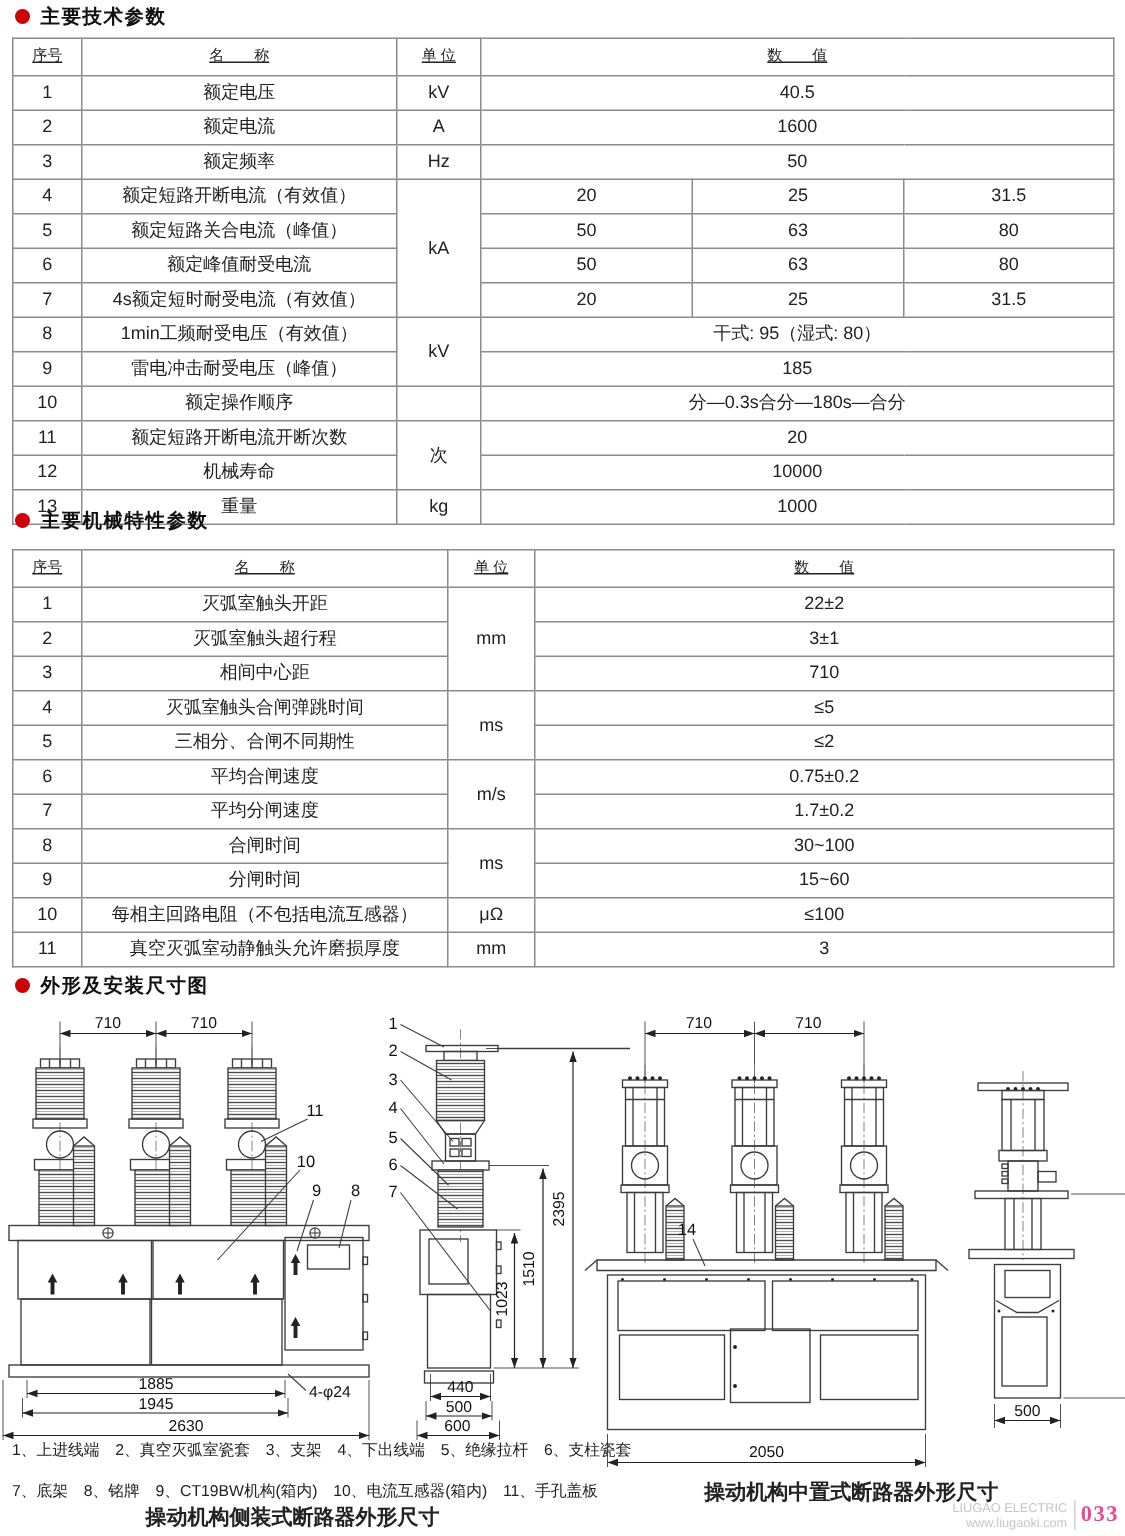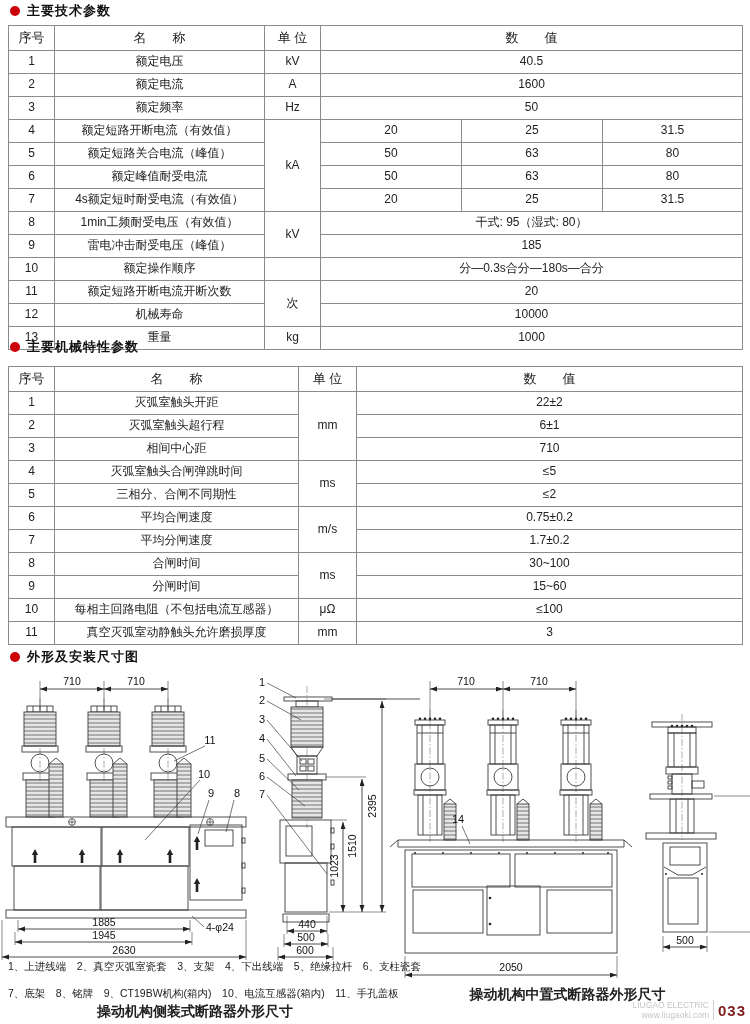"序号" table.t th { font-size: 13px -> 10px; text-decoration: none -> underline }
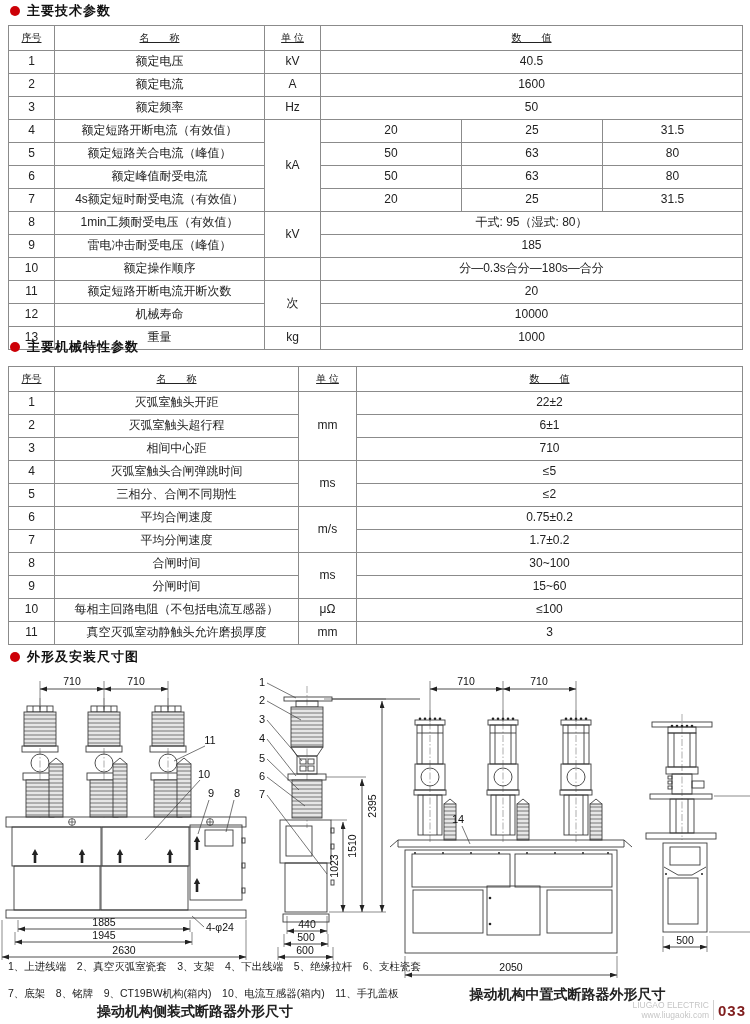"6±1" td { text: 6 -> 3 }
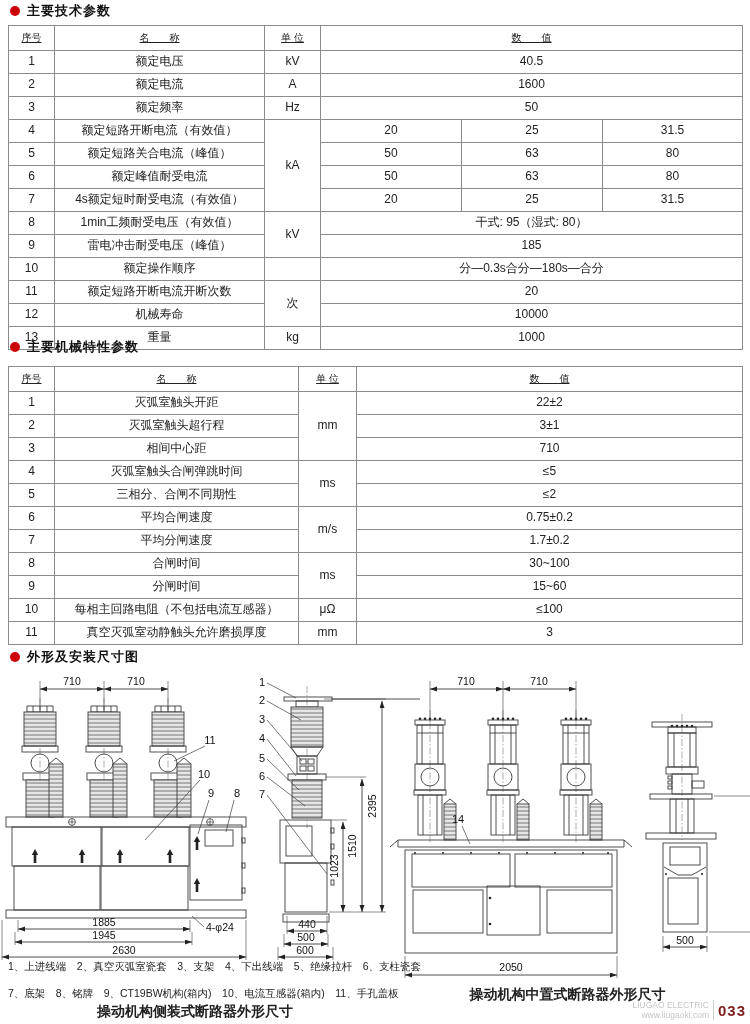"033" .wm .num { color: #7f1d1d -> #ec4899; font-family: none -> Liberation Serif, serif }
